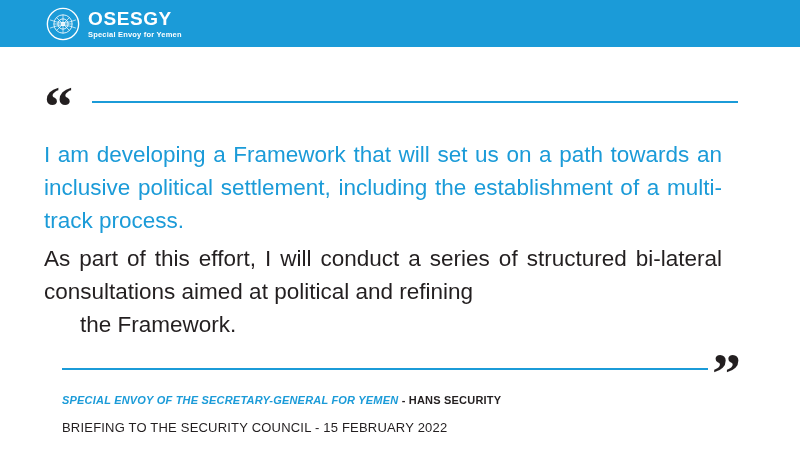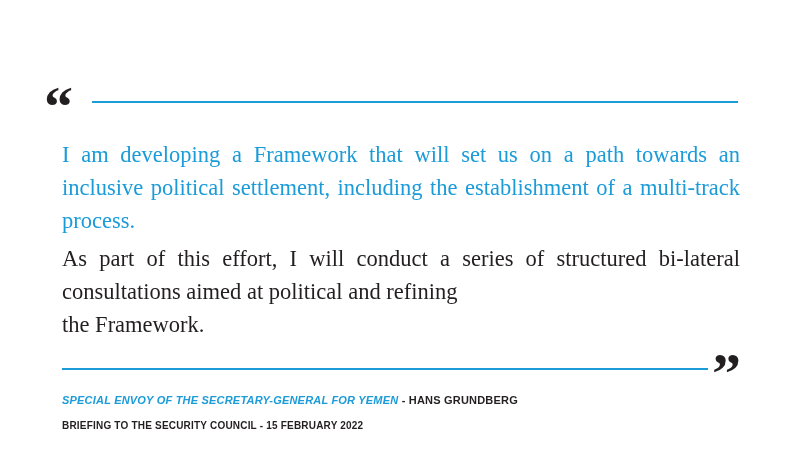"OSESGY" div.header { html: none -> <div> <svg> <circle></circle> <circle></circle> <circle></circle> <circle></circle> <line></line> <line></line> <line></line> <line></line> <path></path> <path></path> </svg> <div> <span>OSESGY</span> <span>Special Envoy for Yemen</span> </div> </div> }
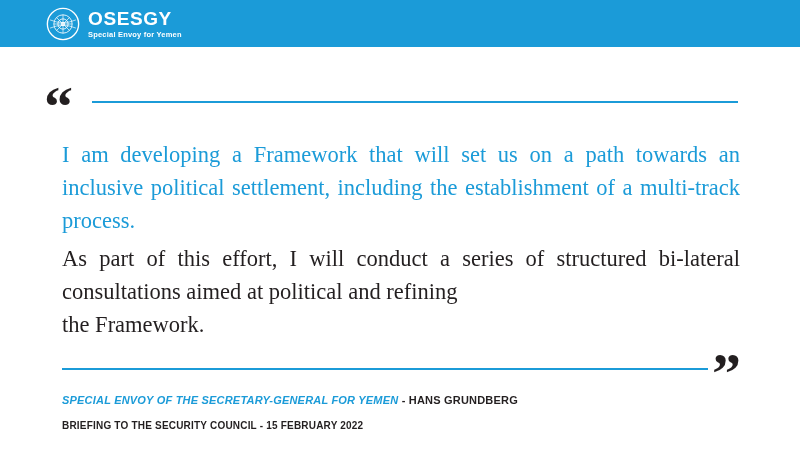"I am developing a Framework" .quote-body { font-family: Liberation Serif, serif -> none; left: 62px -> 44px }
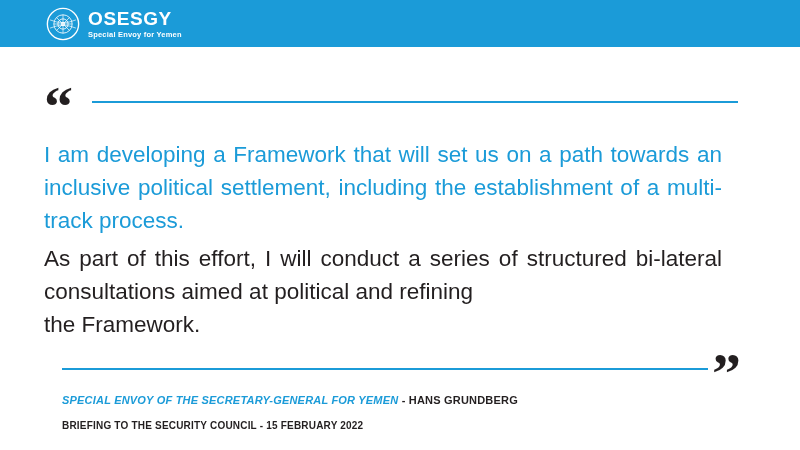"the Framework." .quote-para .last-line { margin-left: none -> 36px }
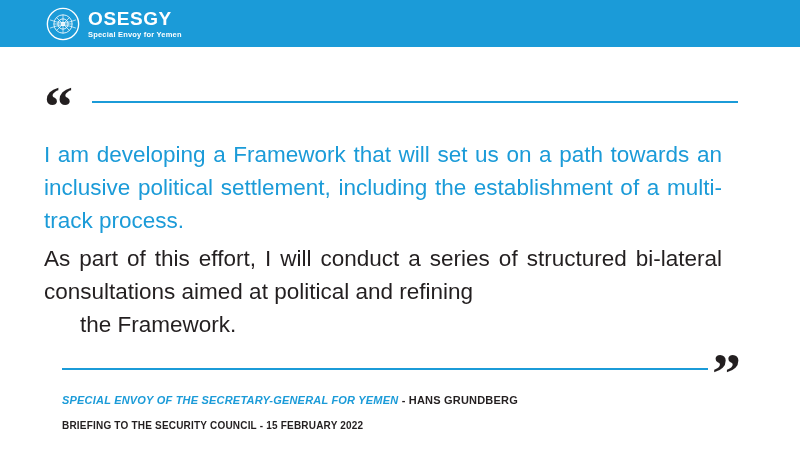"HANS GRUNDBERG" span.name { text: GRUNDBERG -> SECURITY }
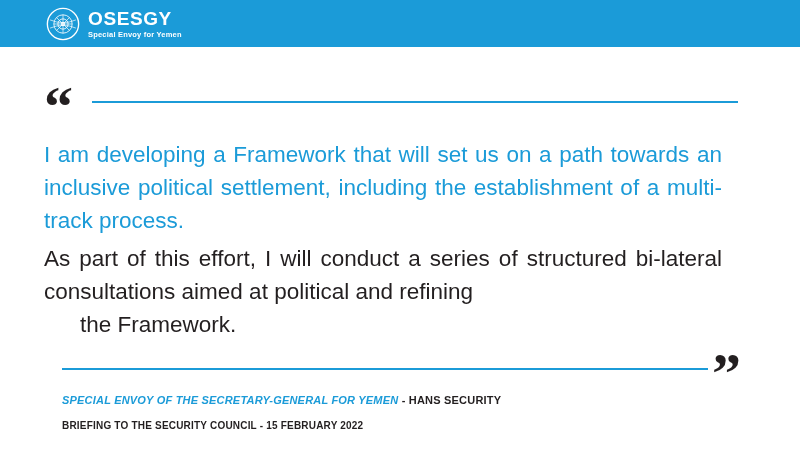"BRIEFING TO THE SECURITY COUNCIL" .event { font-size: 10px -> 13px; font-weight: bold -> normal }
